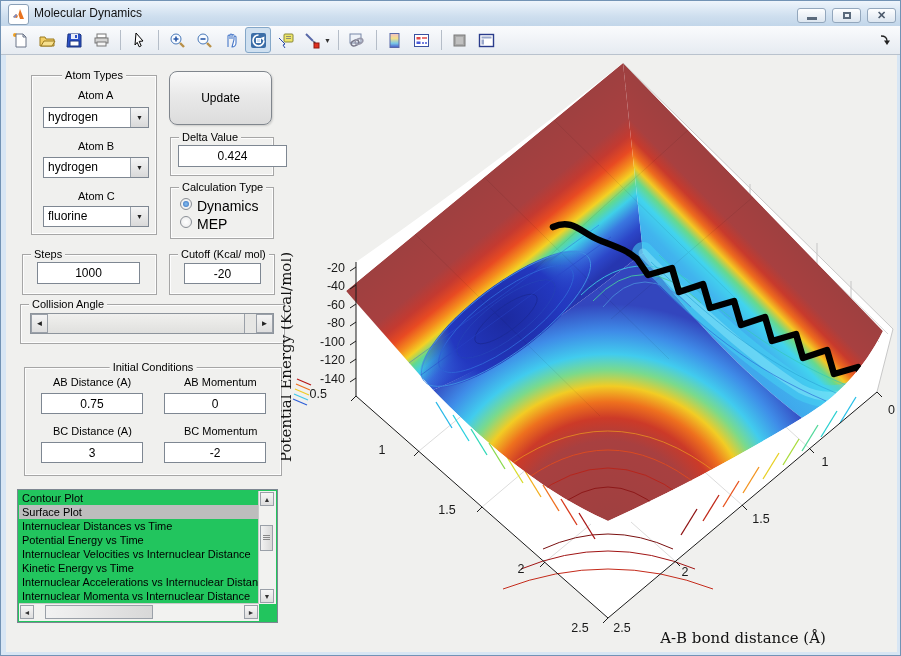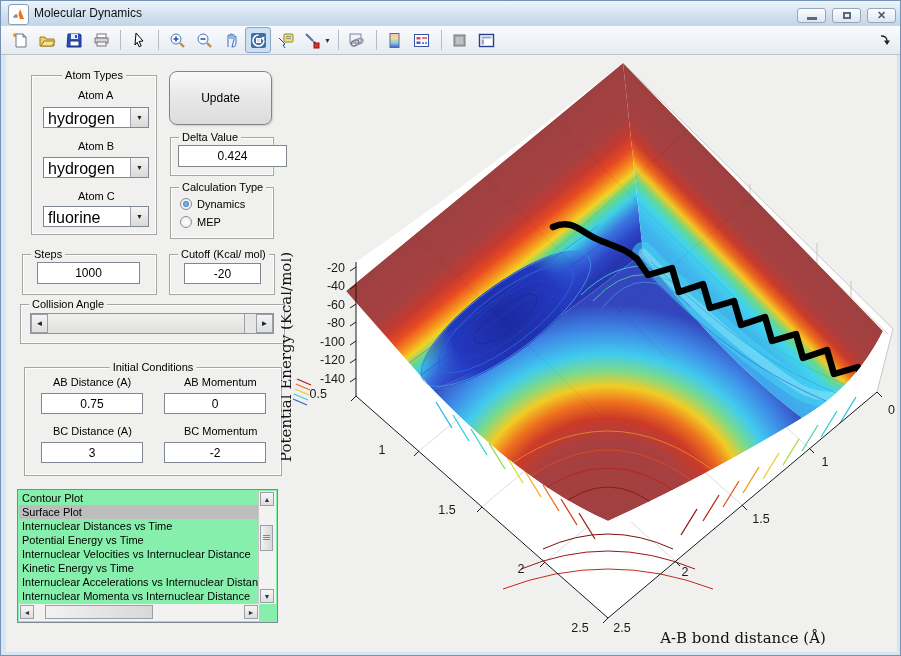"hydrogen" .combo .cval { font-size: 16px -> 12px }
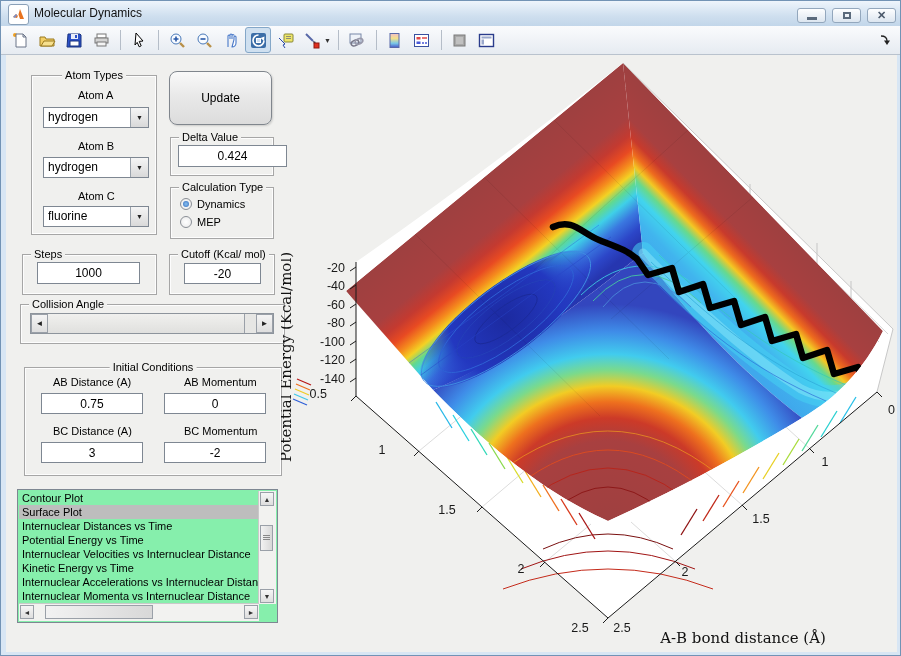"Dynamics" .radio { font-size: 11px -> 14px }
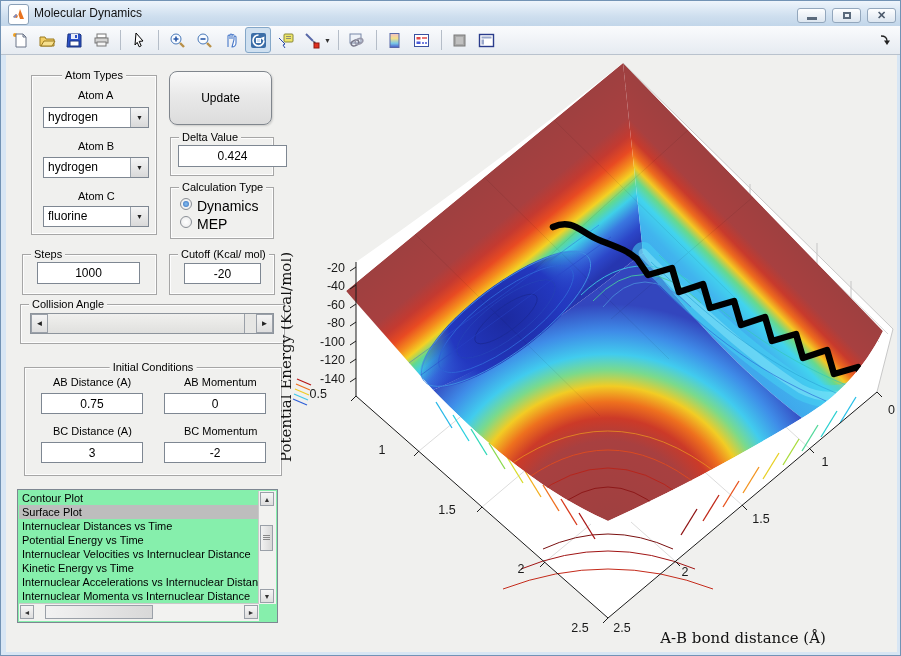"Contour Plot" .listbox { background: #86efac -> #22c55e }
